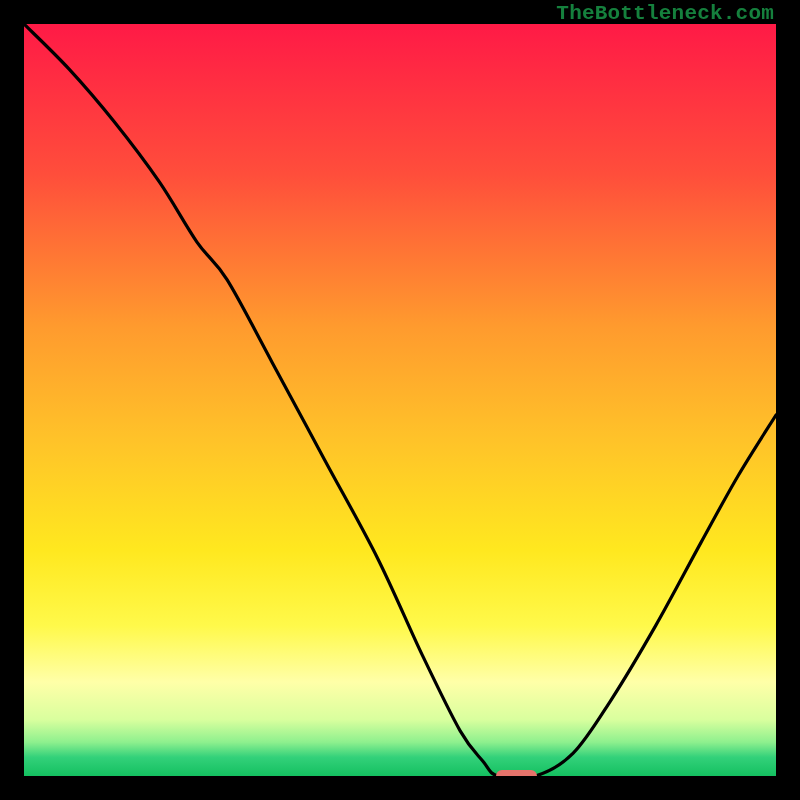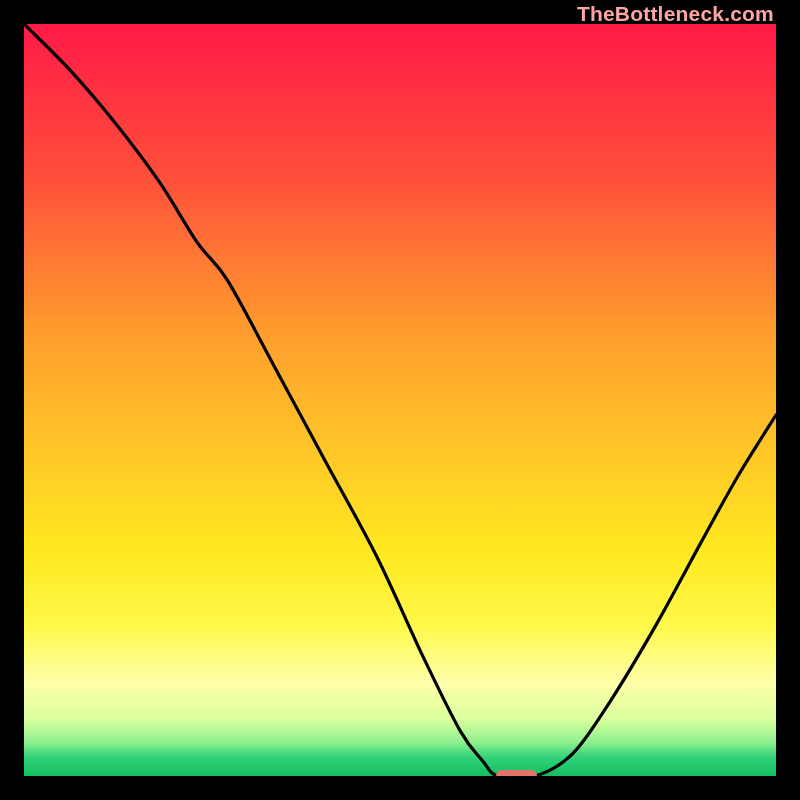"TheBottleneck.com" .watermark { color: #fca5a5 -> #15803d; font-family: Liberation Sans, sans-serif -> Liberation Mono, monospace }
